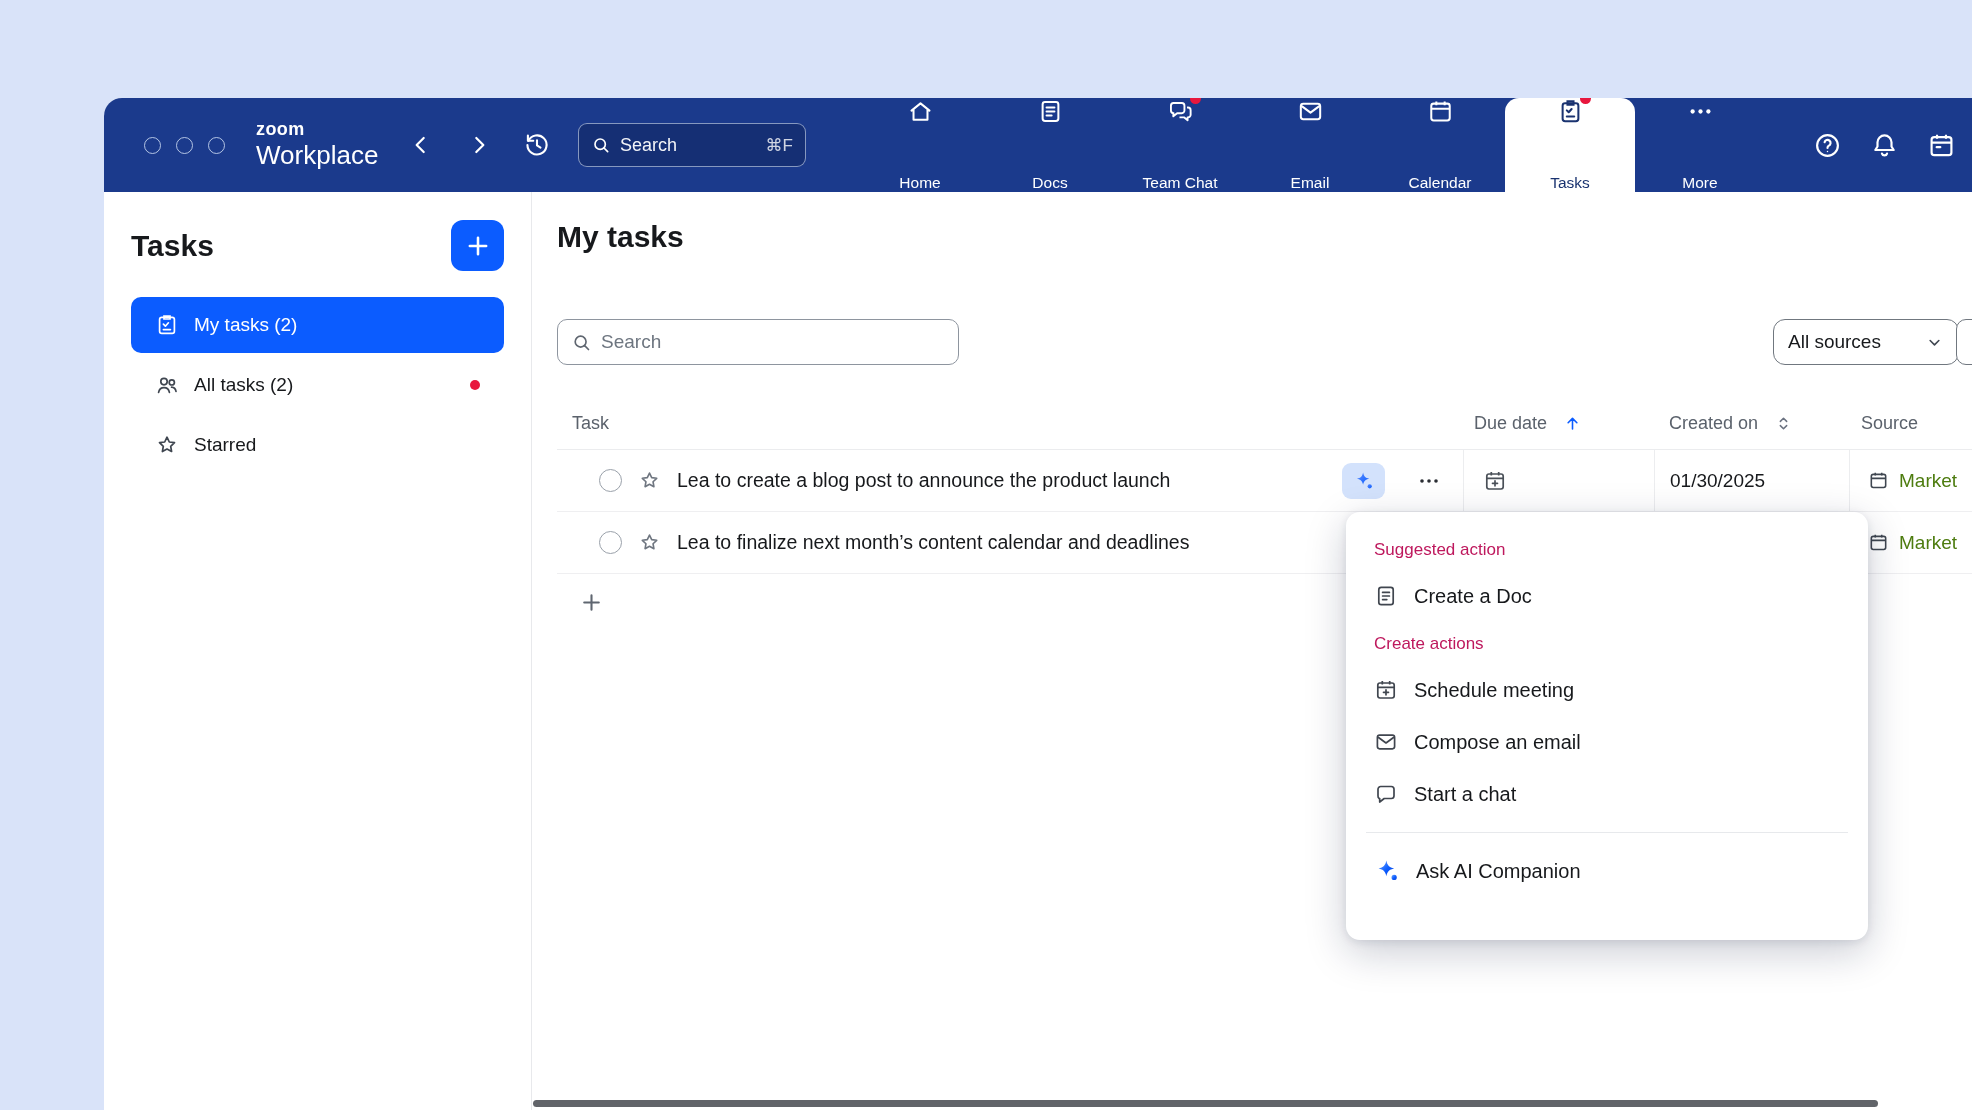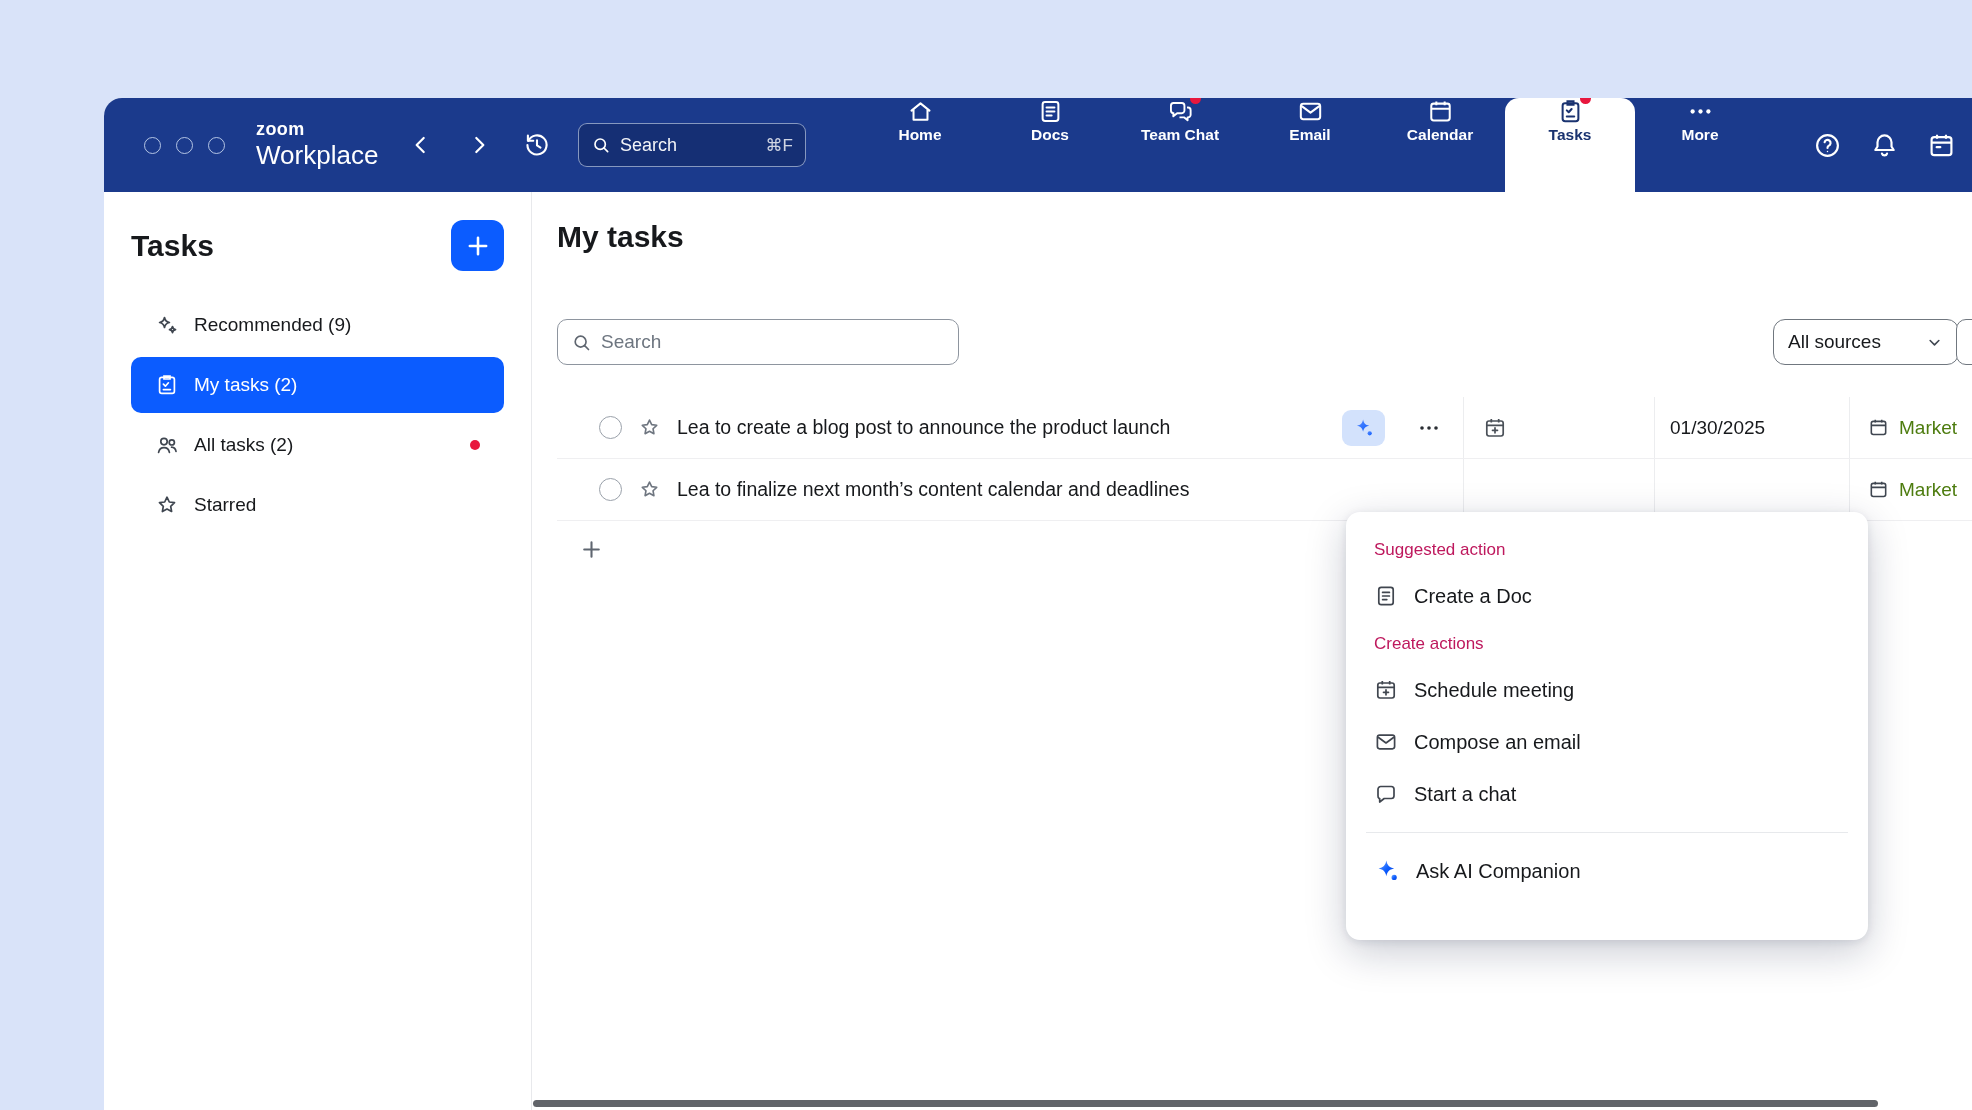"Home" .tn-item { font-weight: bold -> none; justify-content: flex-start -> space-between }
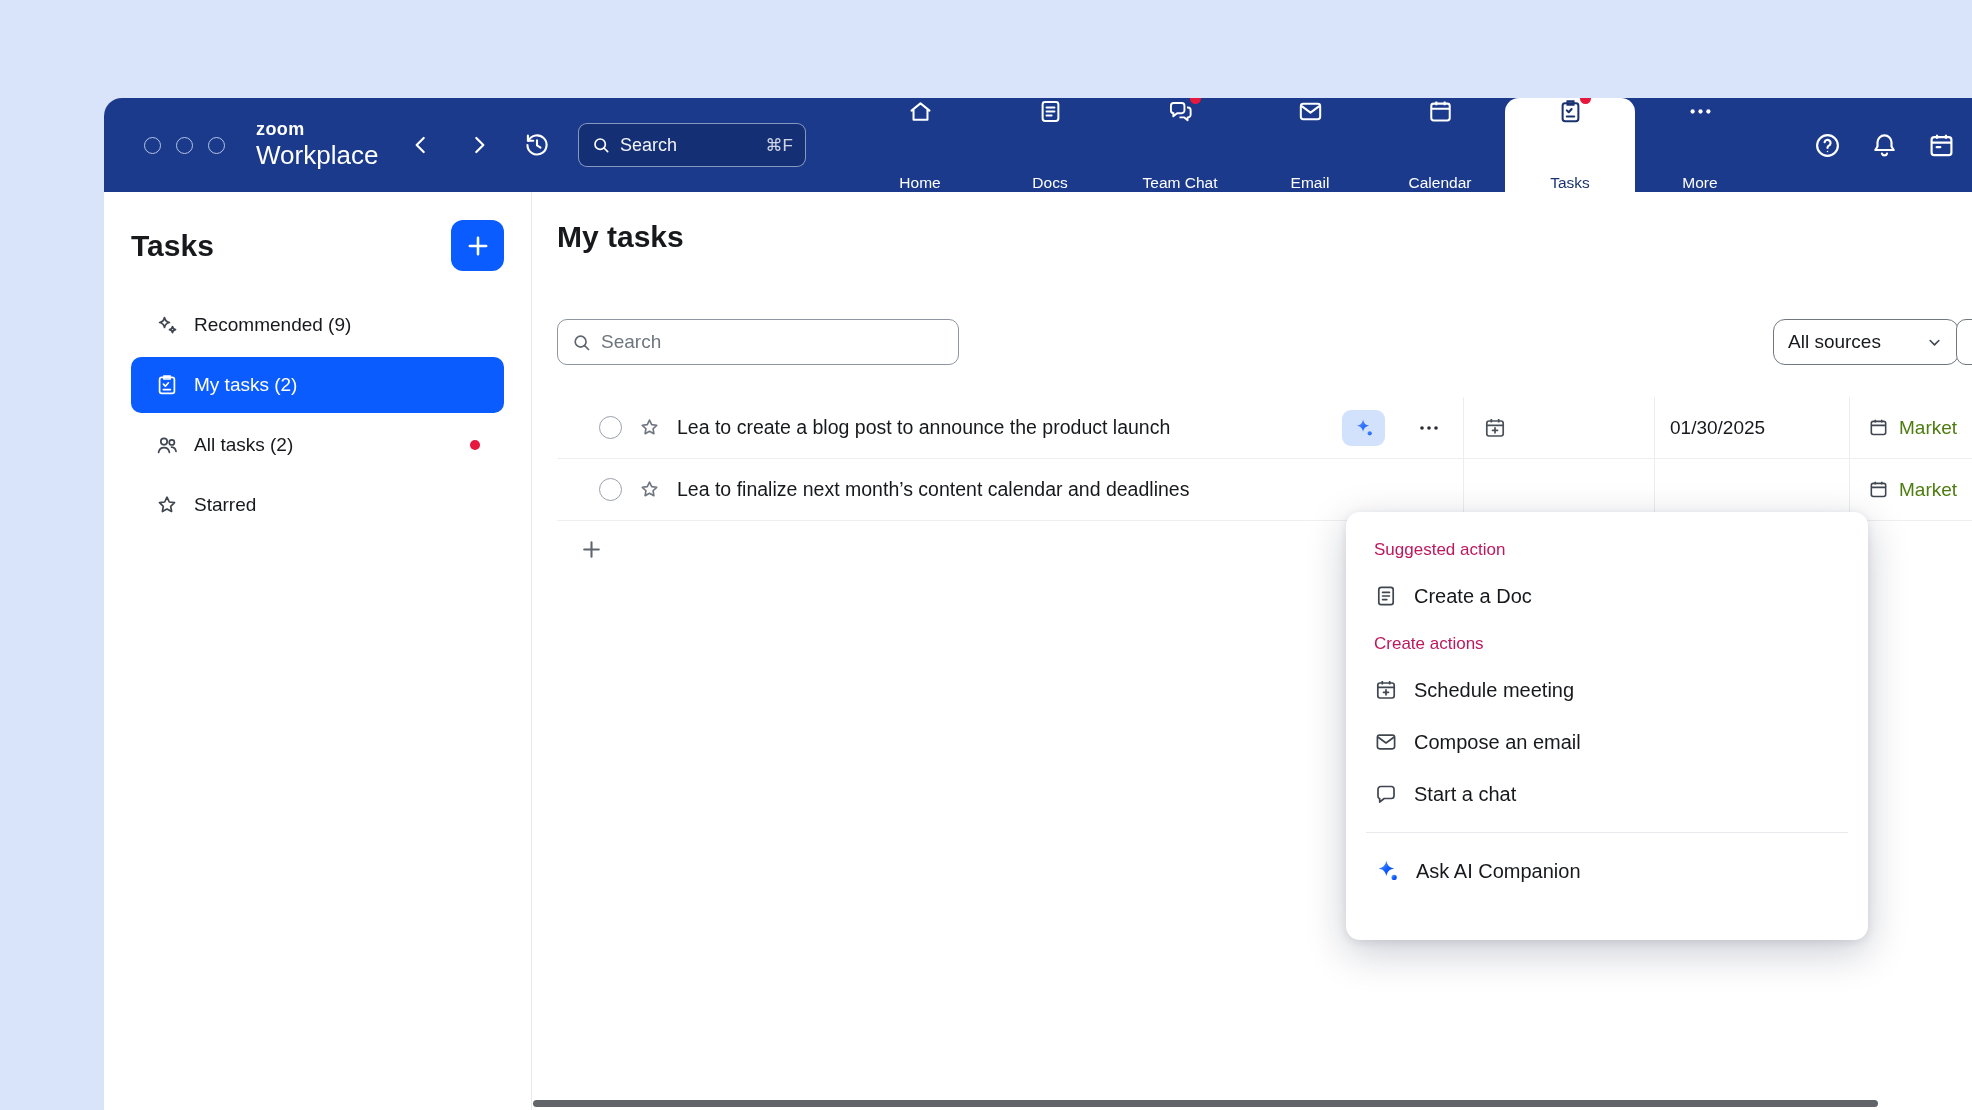"Recommended (9)" div.sb-item { html: <div> <span> <svg> <path></path> <path></path> </svg> </span> <span>Recommended (9)</span> </div> -> none }
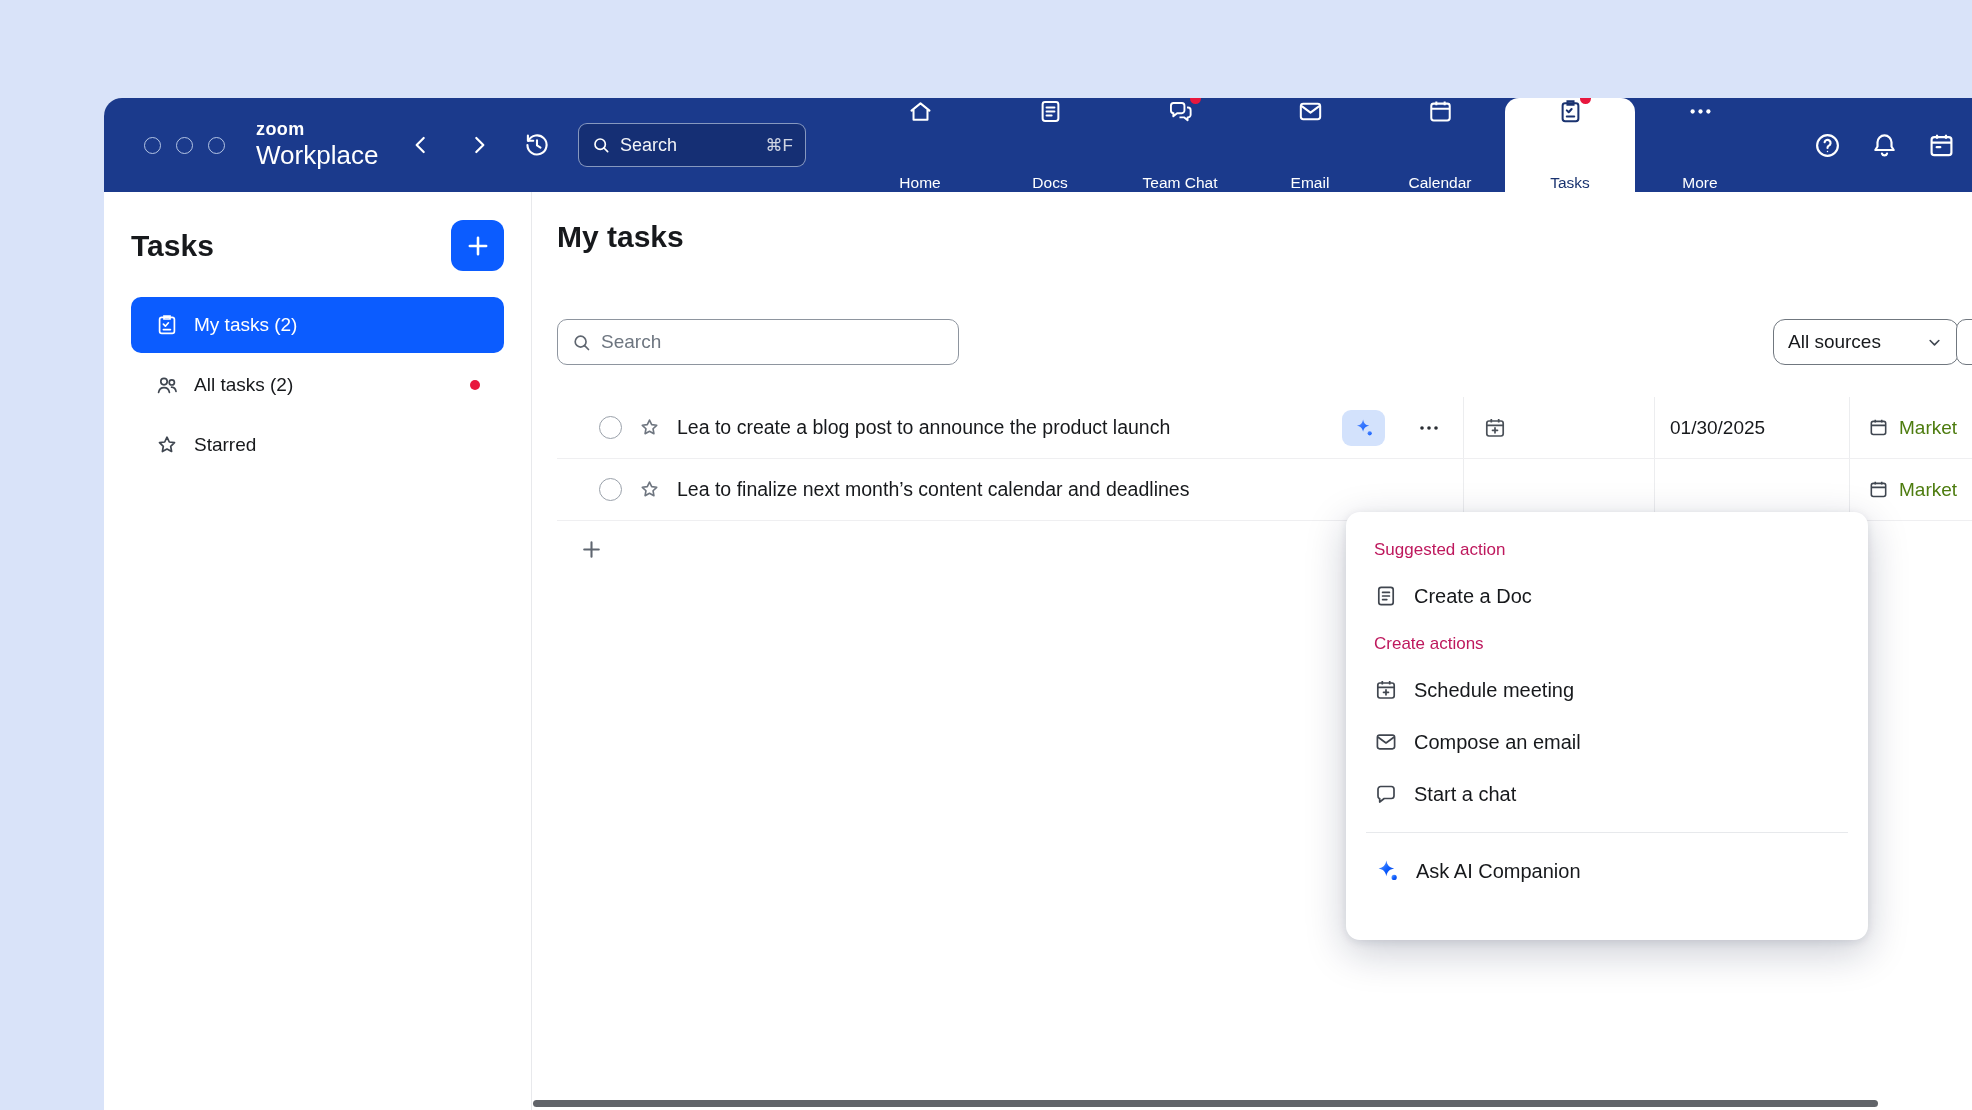"Task" div.trow { html: none -> <div> <div> <span>Task</span> </div> <div> <span>Due date</span> <span> <svg> <path></path> </svg> </span> </div> <div> <span>Created on</span> <span> <svg> <path></path> </svg> </span> </div> <div> <span>Source</span> </div> </div> }
